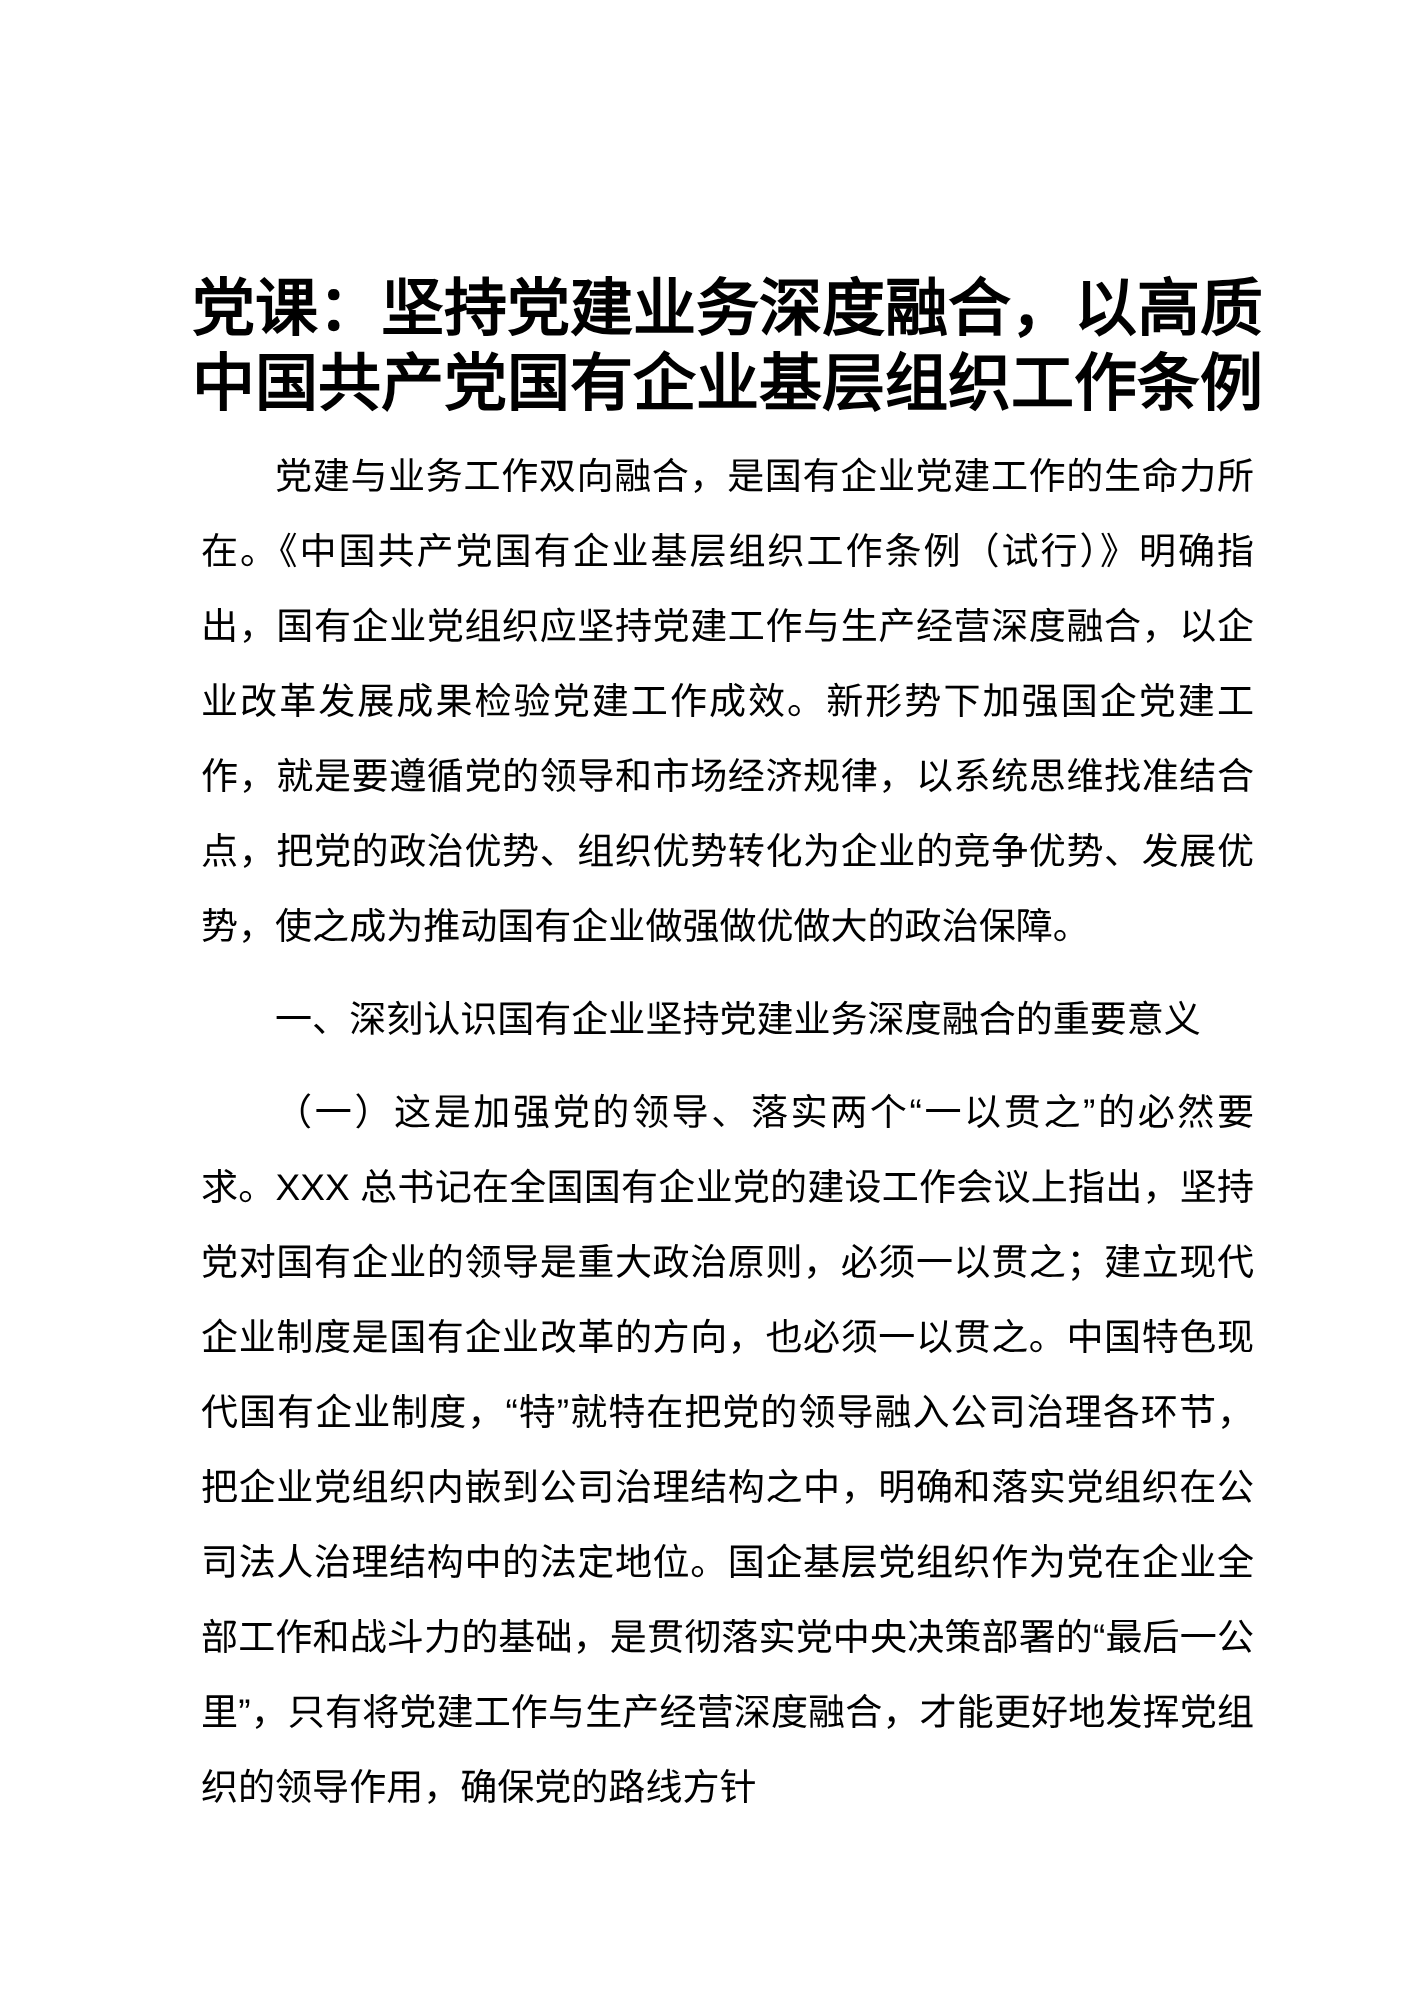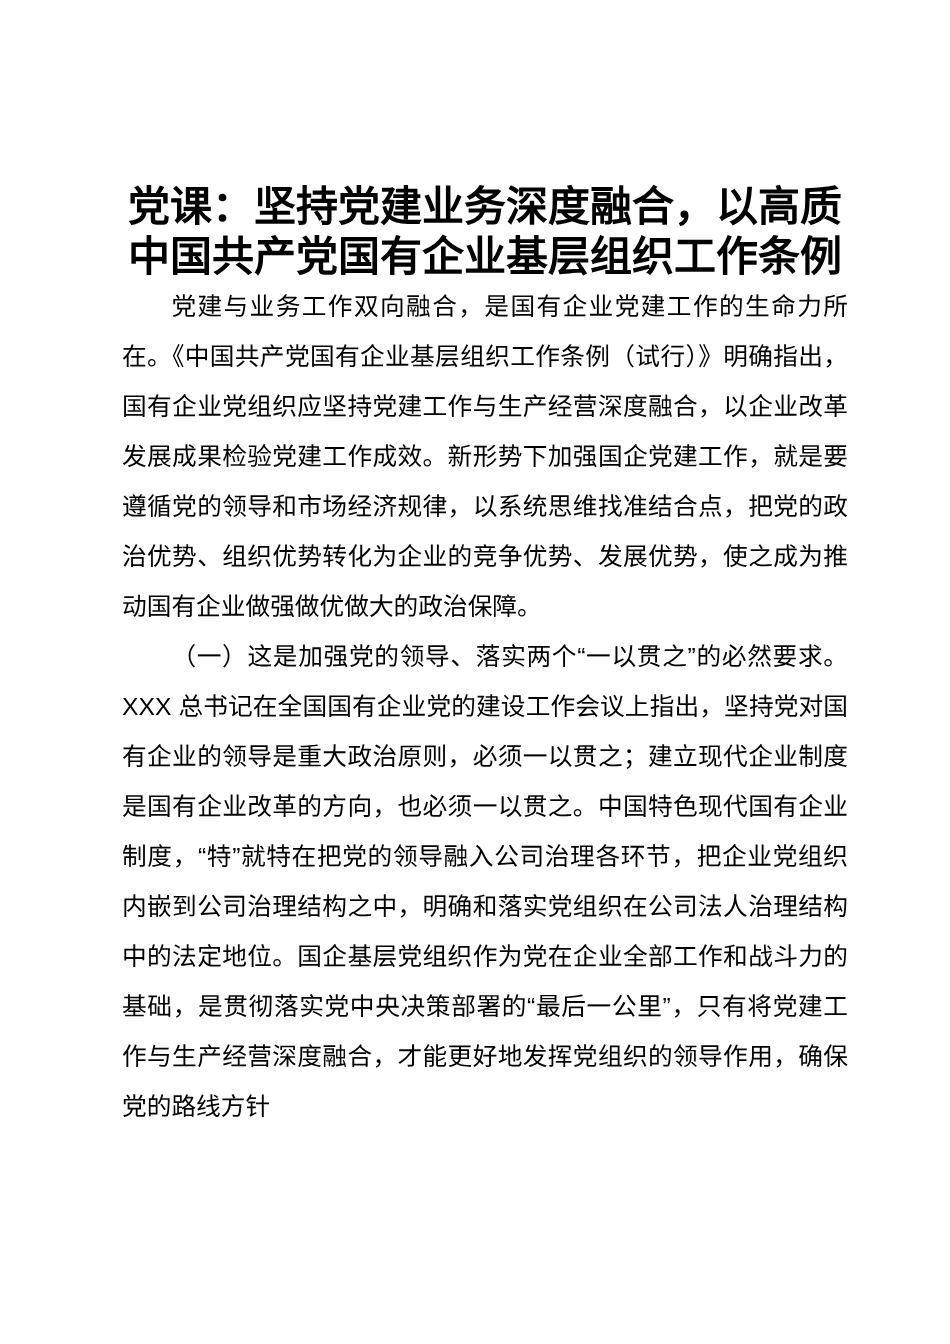"党建与业务工作双向融合，是国有企业党建工作的生命力所在。《中国共产党国有企业基层" .para { margin: 0 -> 12px }
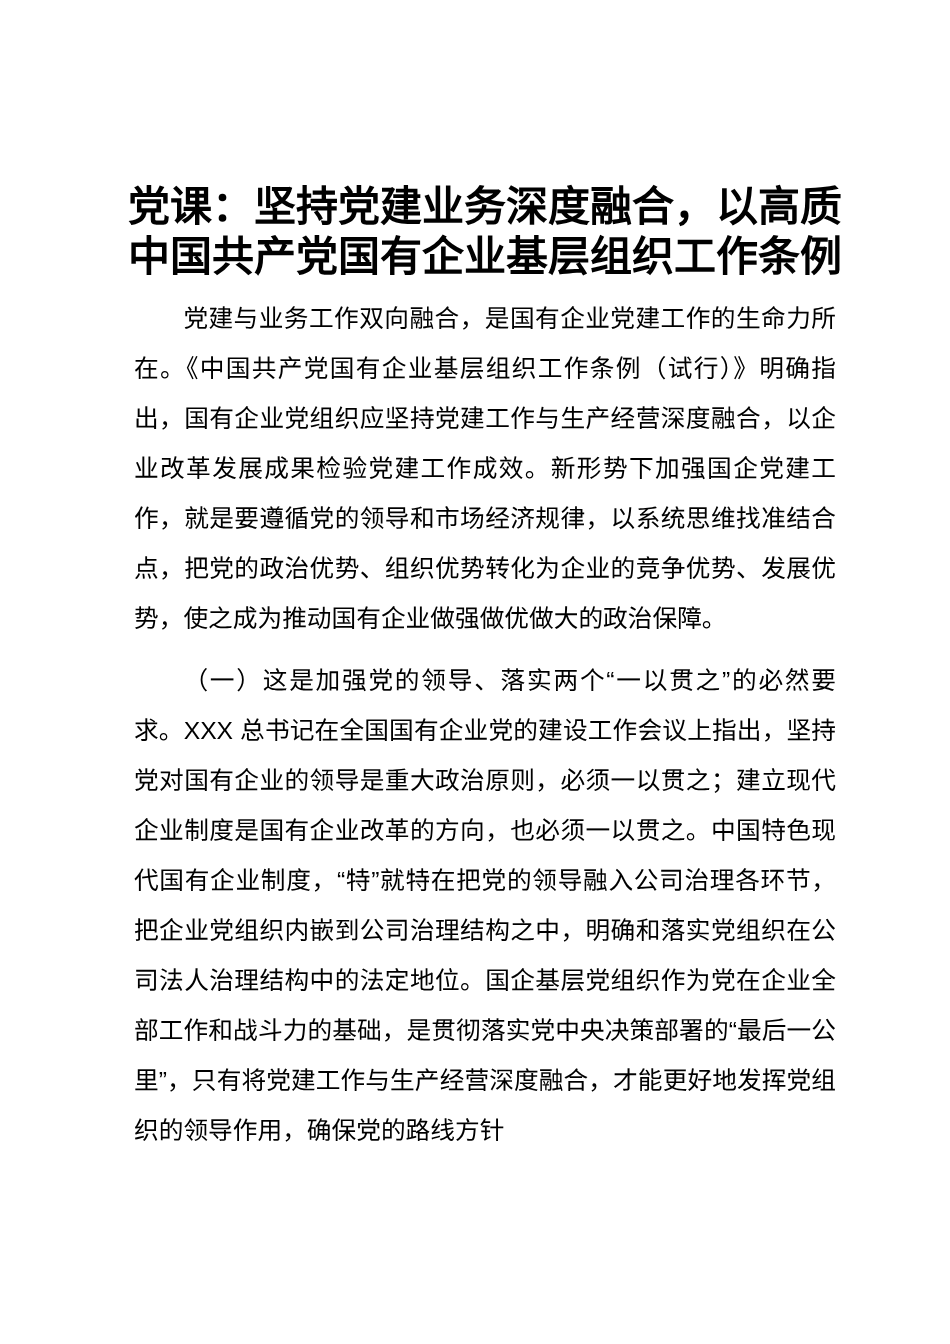"一、深刻认识国有企业坚持党建业务深度融合的重要意义" p.para { html: none -> <p>一、深刻认识国有企业坚持党建业务深度融合的重要意义</p> }
